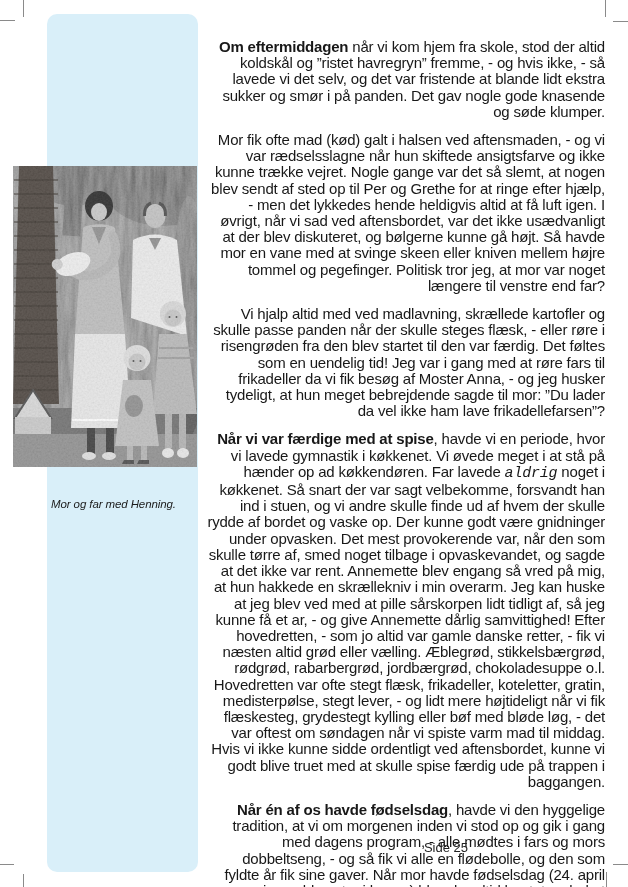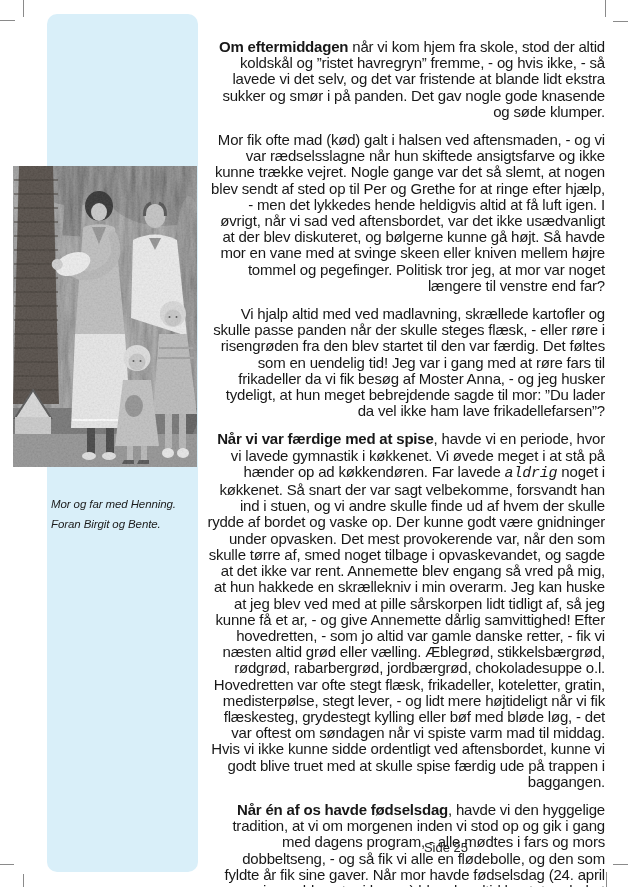"Foran Birgit og Bente." div { html: <div>Foran Birgit og Bente.</div> -> none }
